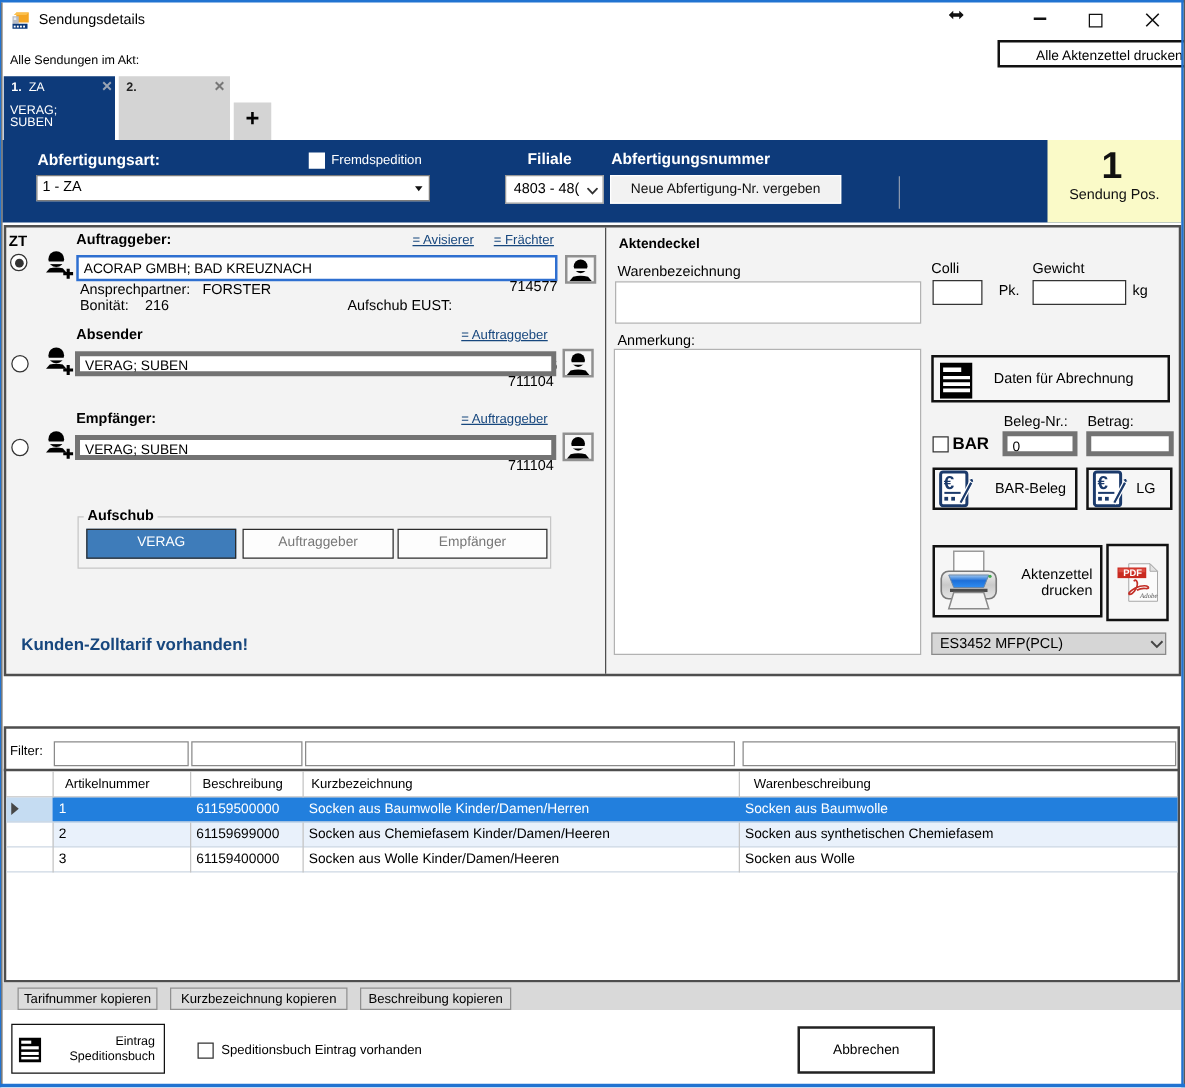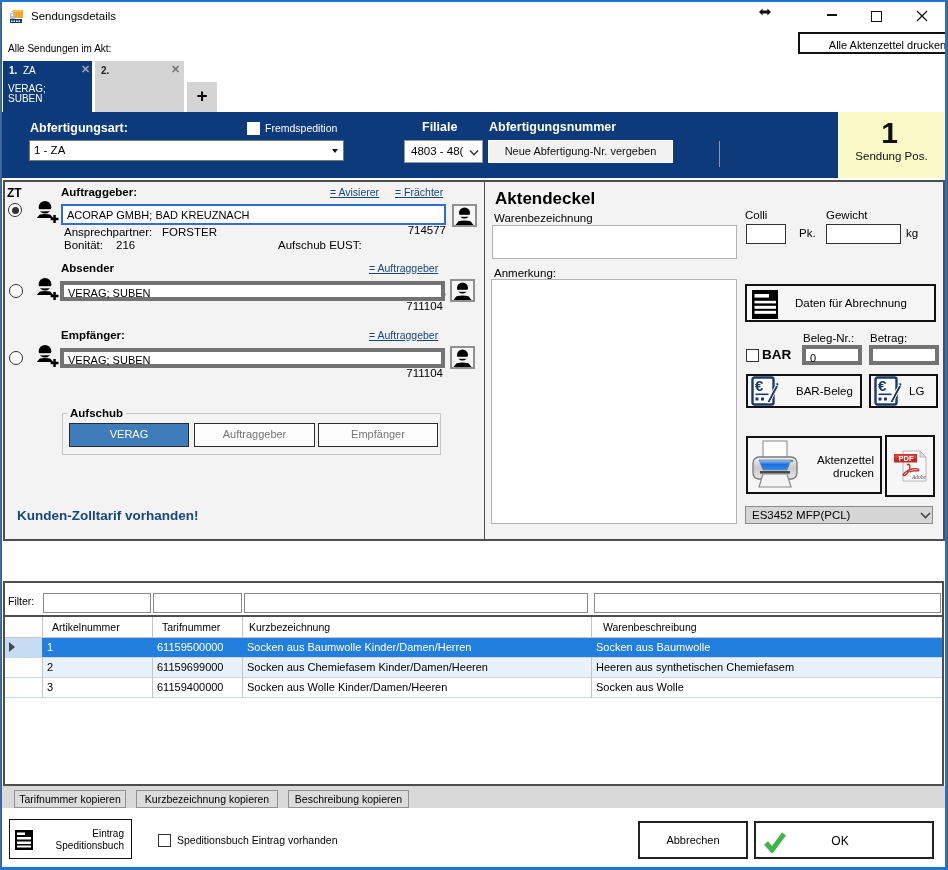"Aktendeckel" div.abs { font-size: 17px -> 11px }
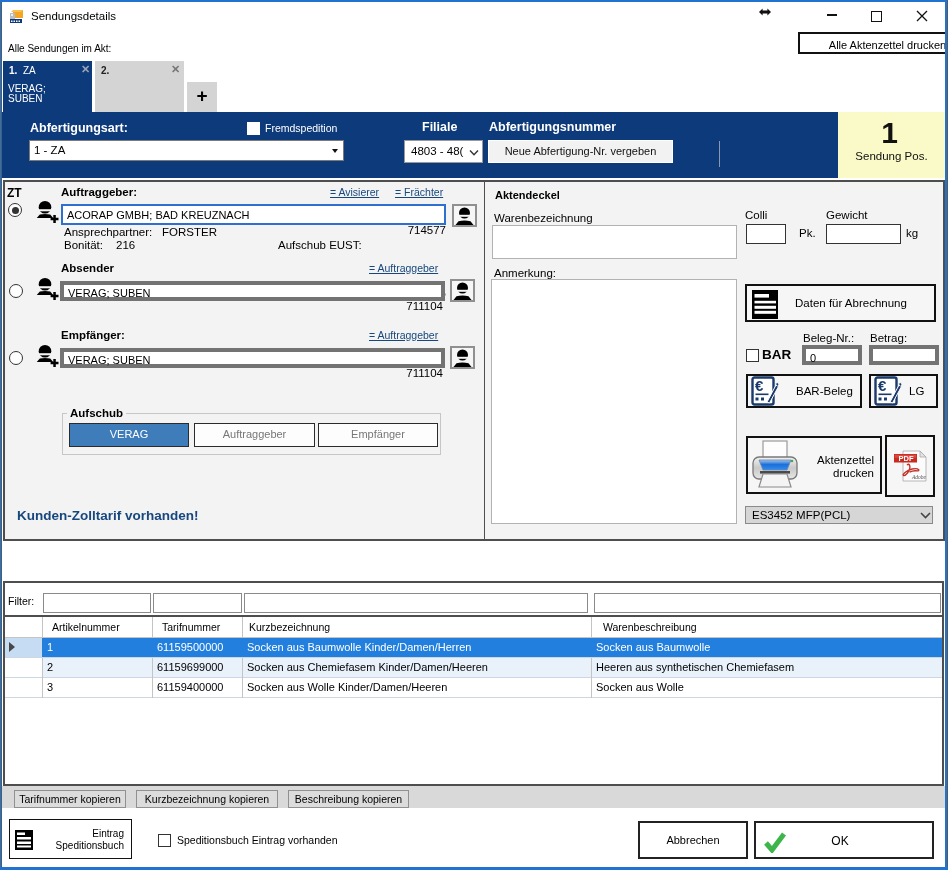"Tarifnummer" div.abs { text: Tarifnummer -> Beschreibung }
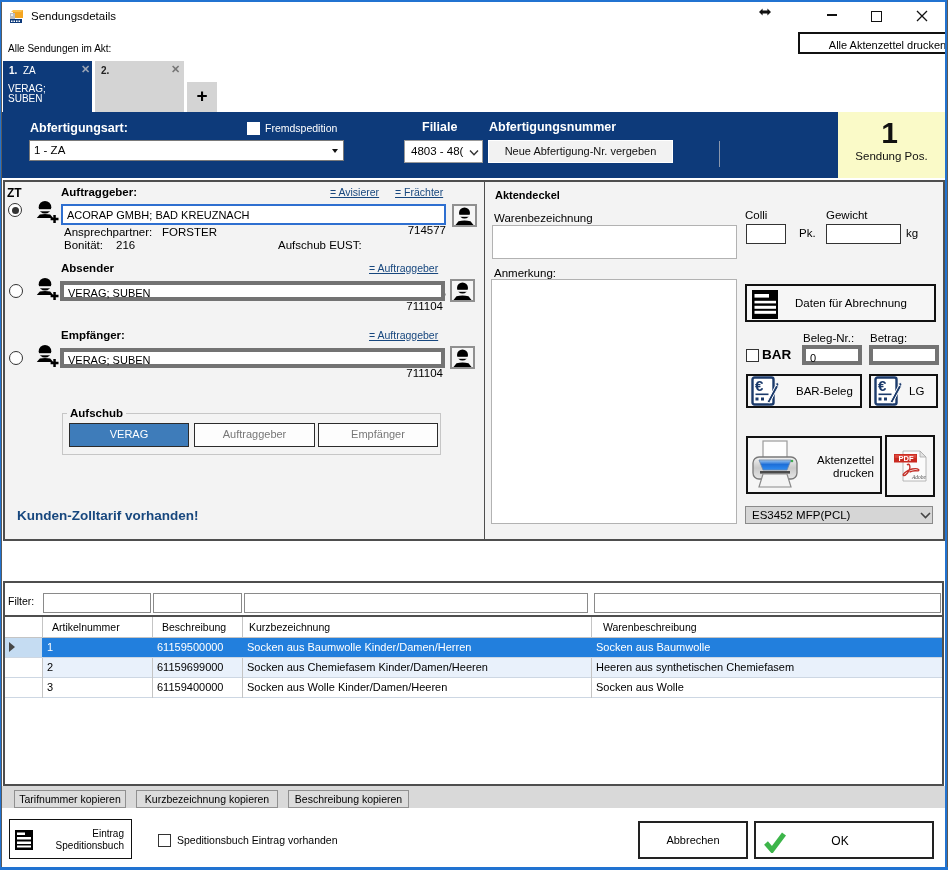"Heeren aus synthetischen Chemiefasem" div.abs { text: Heeren -> Socken }
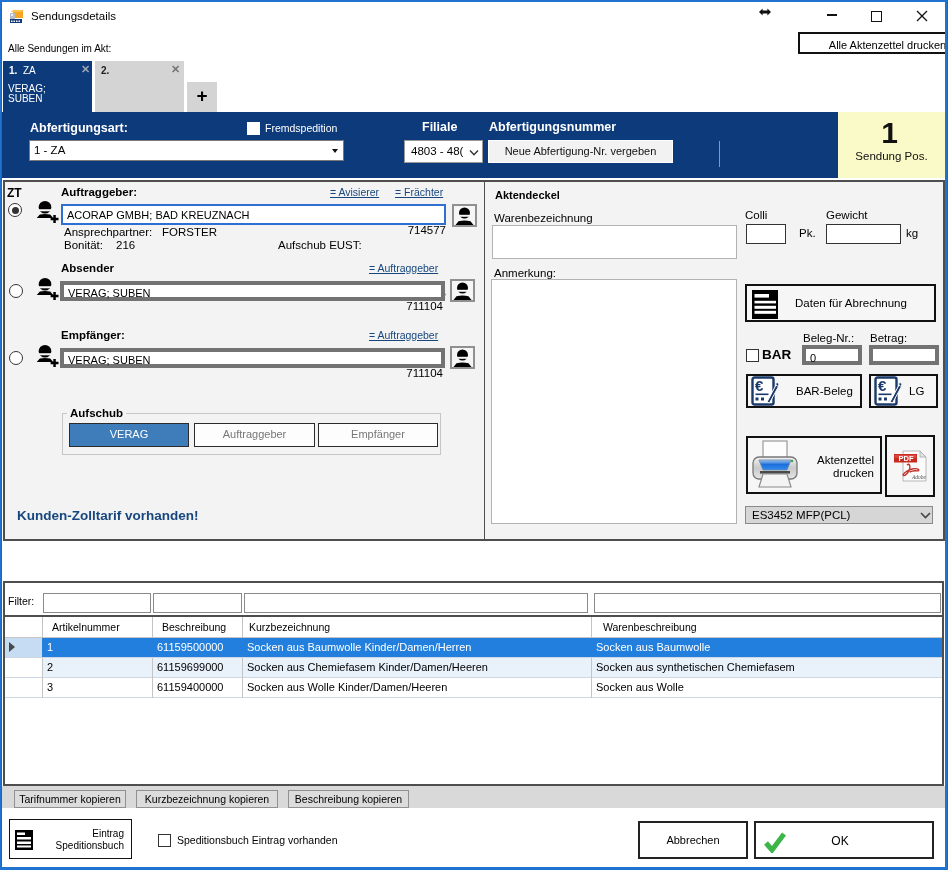"OK" div.abs { html: <div> <svg> <path></path> </svg> <div>OK</div> </div> -> none }
